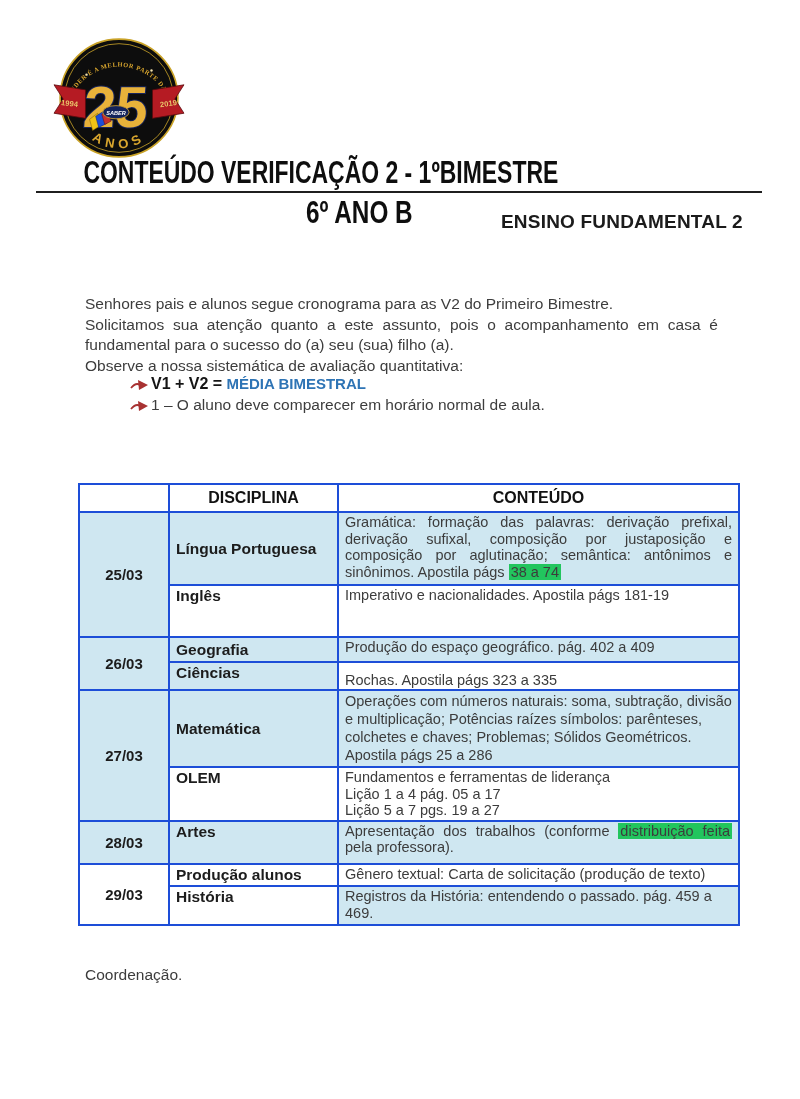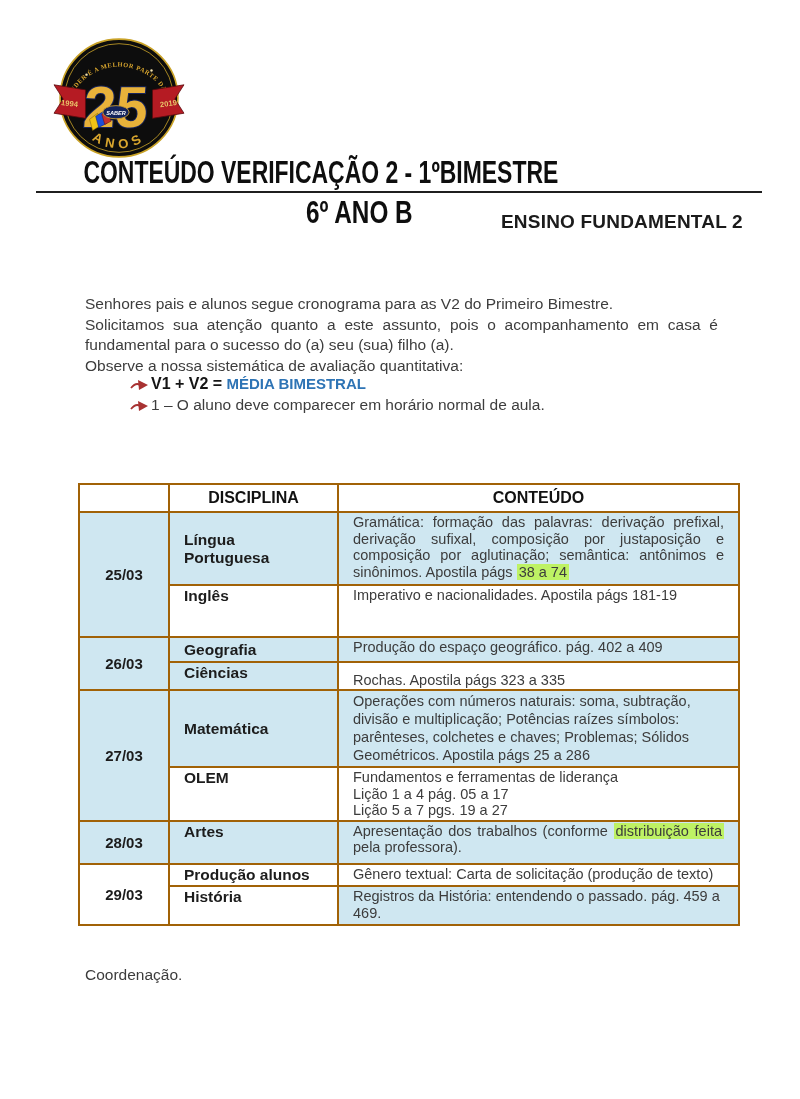"DISCIPLINA" .doc-table td,.doc-table th { border: 2px solid #a16207 -> 2px solid #1d4ed8; padding: 1px 14px -> 1px 6px }
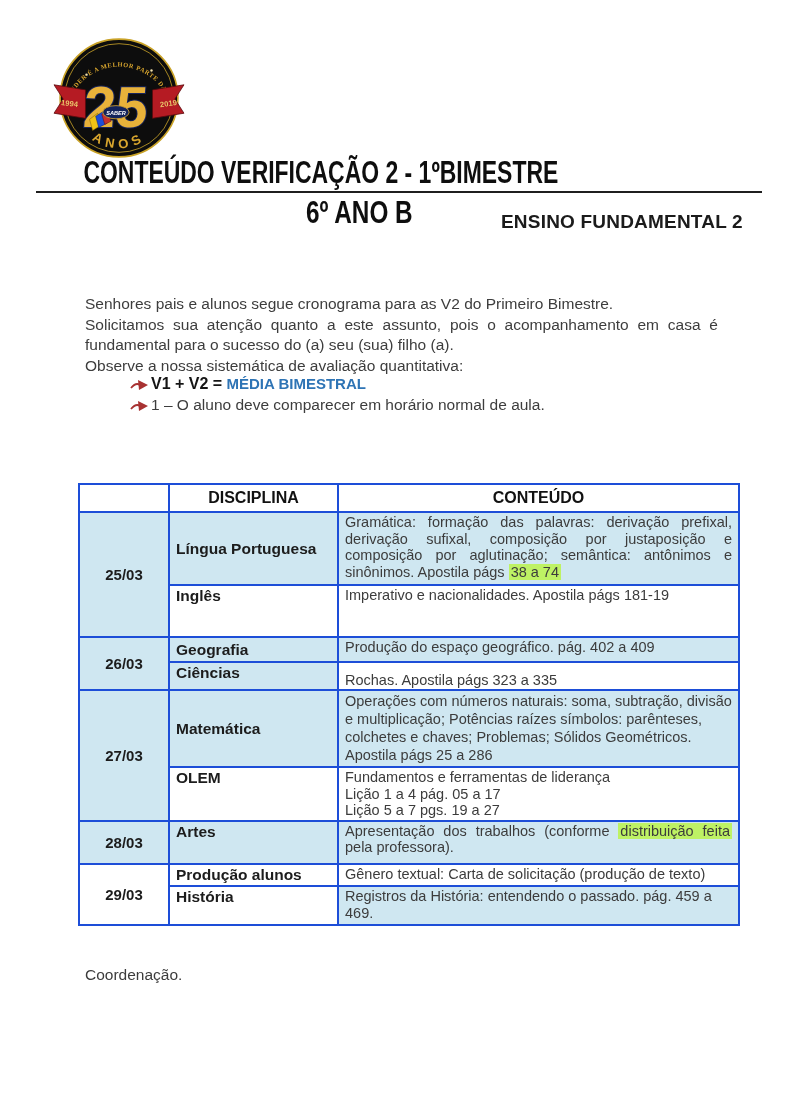"38 a 74" .hl { background: #bef264 -> #22c55e }
